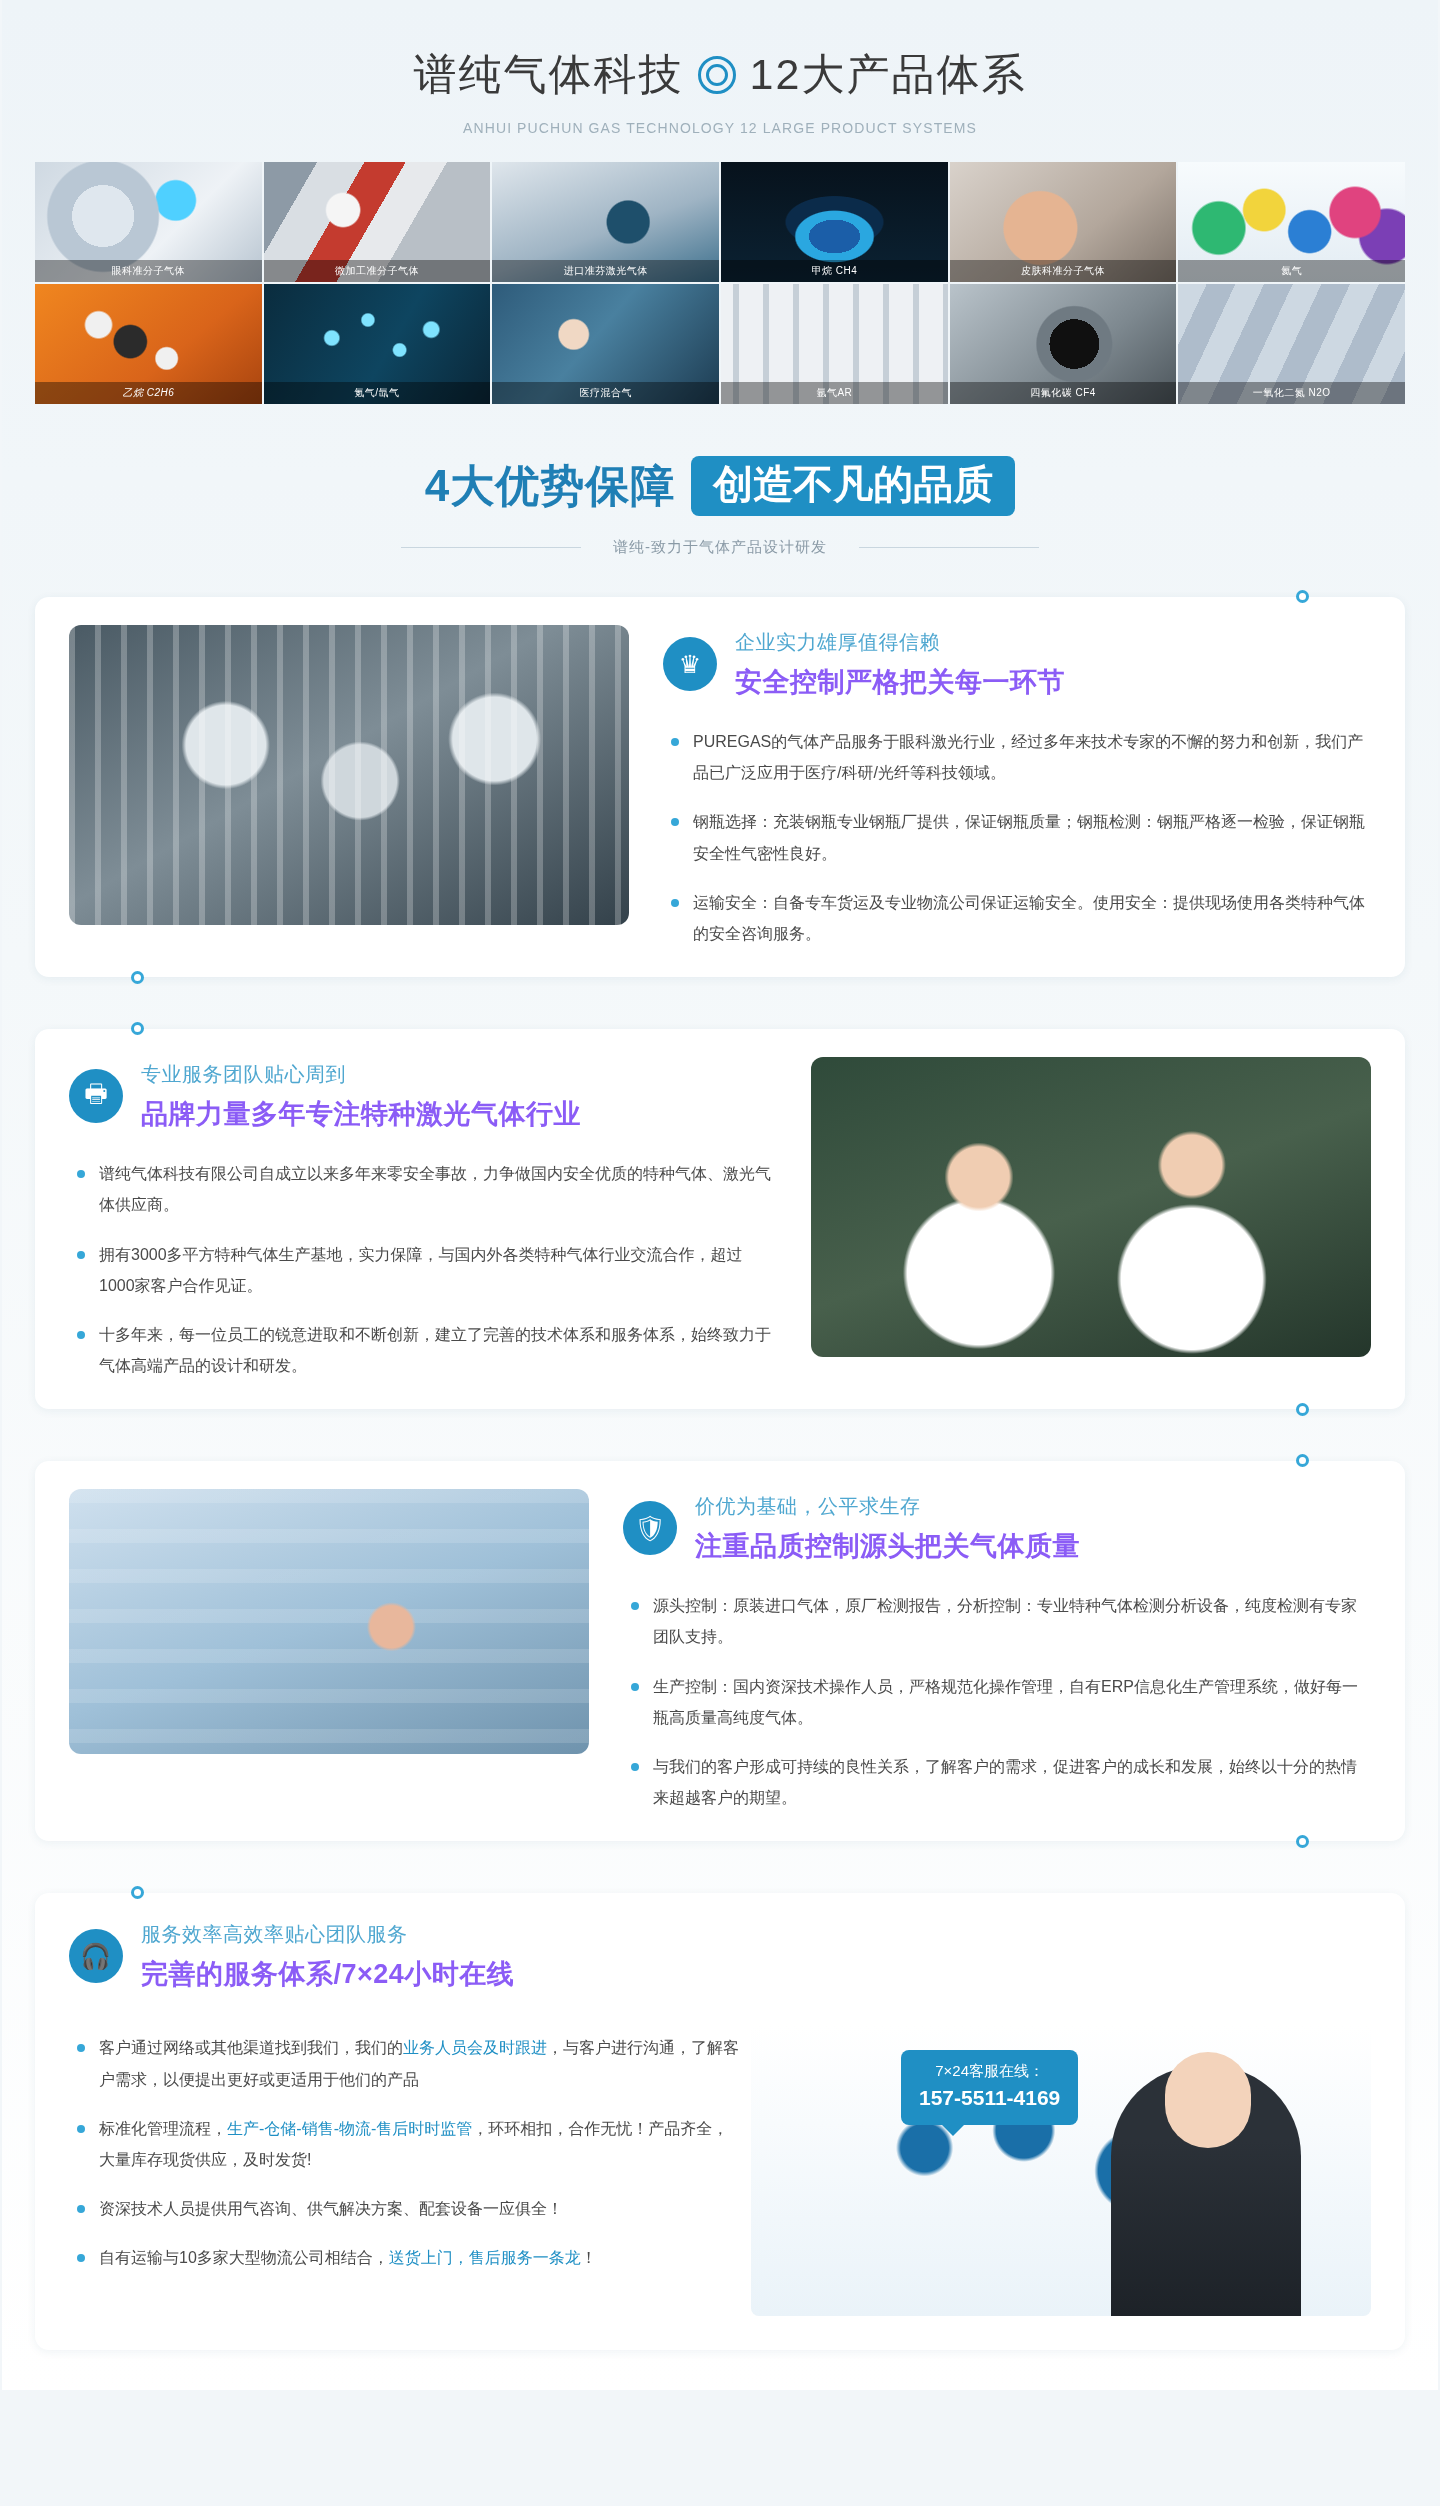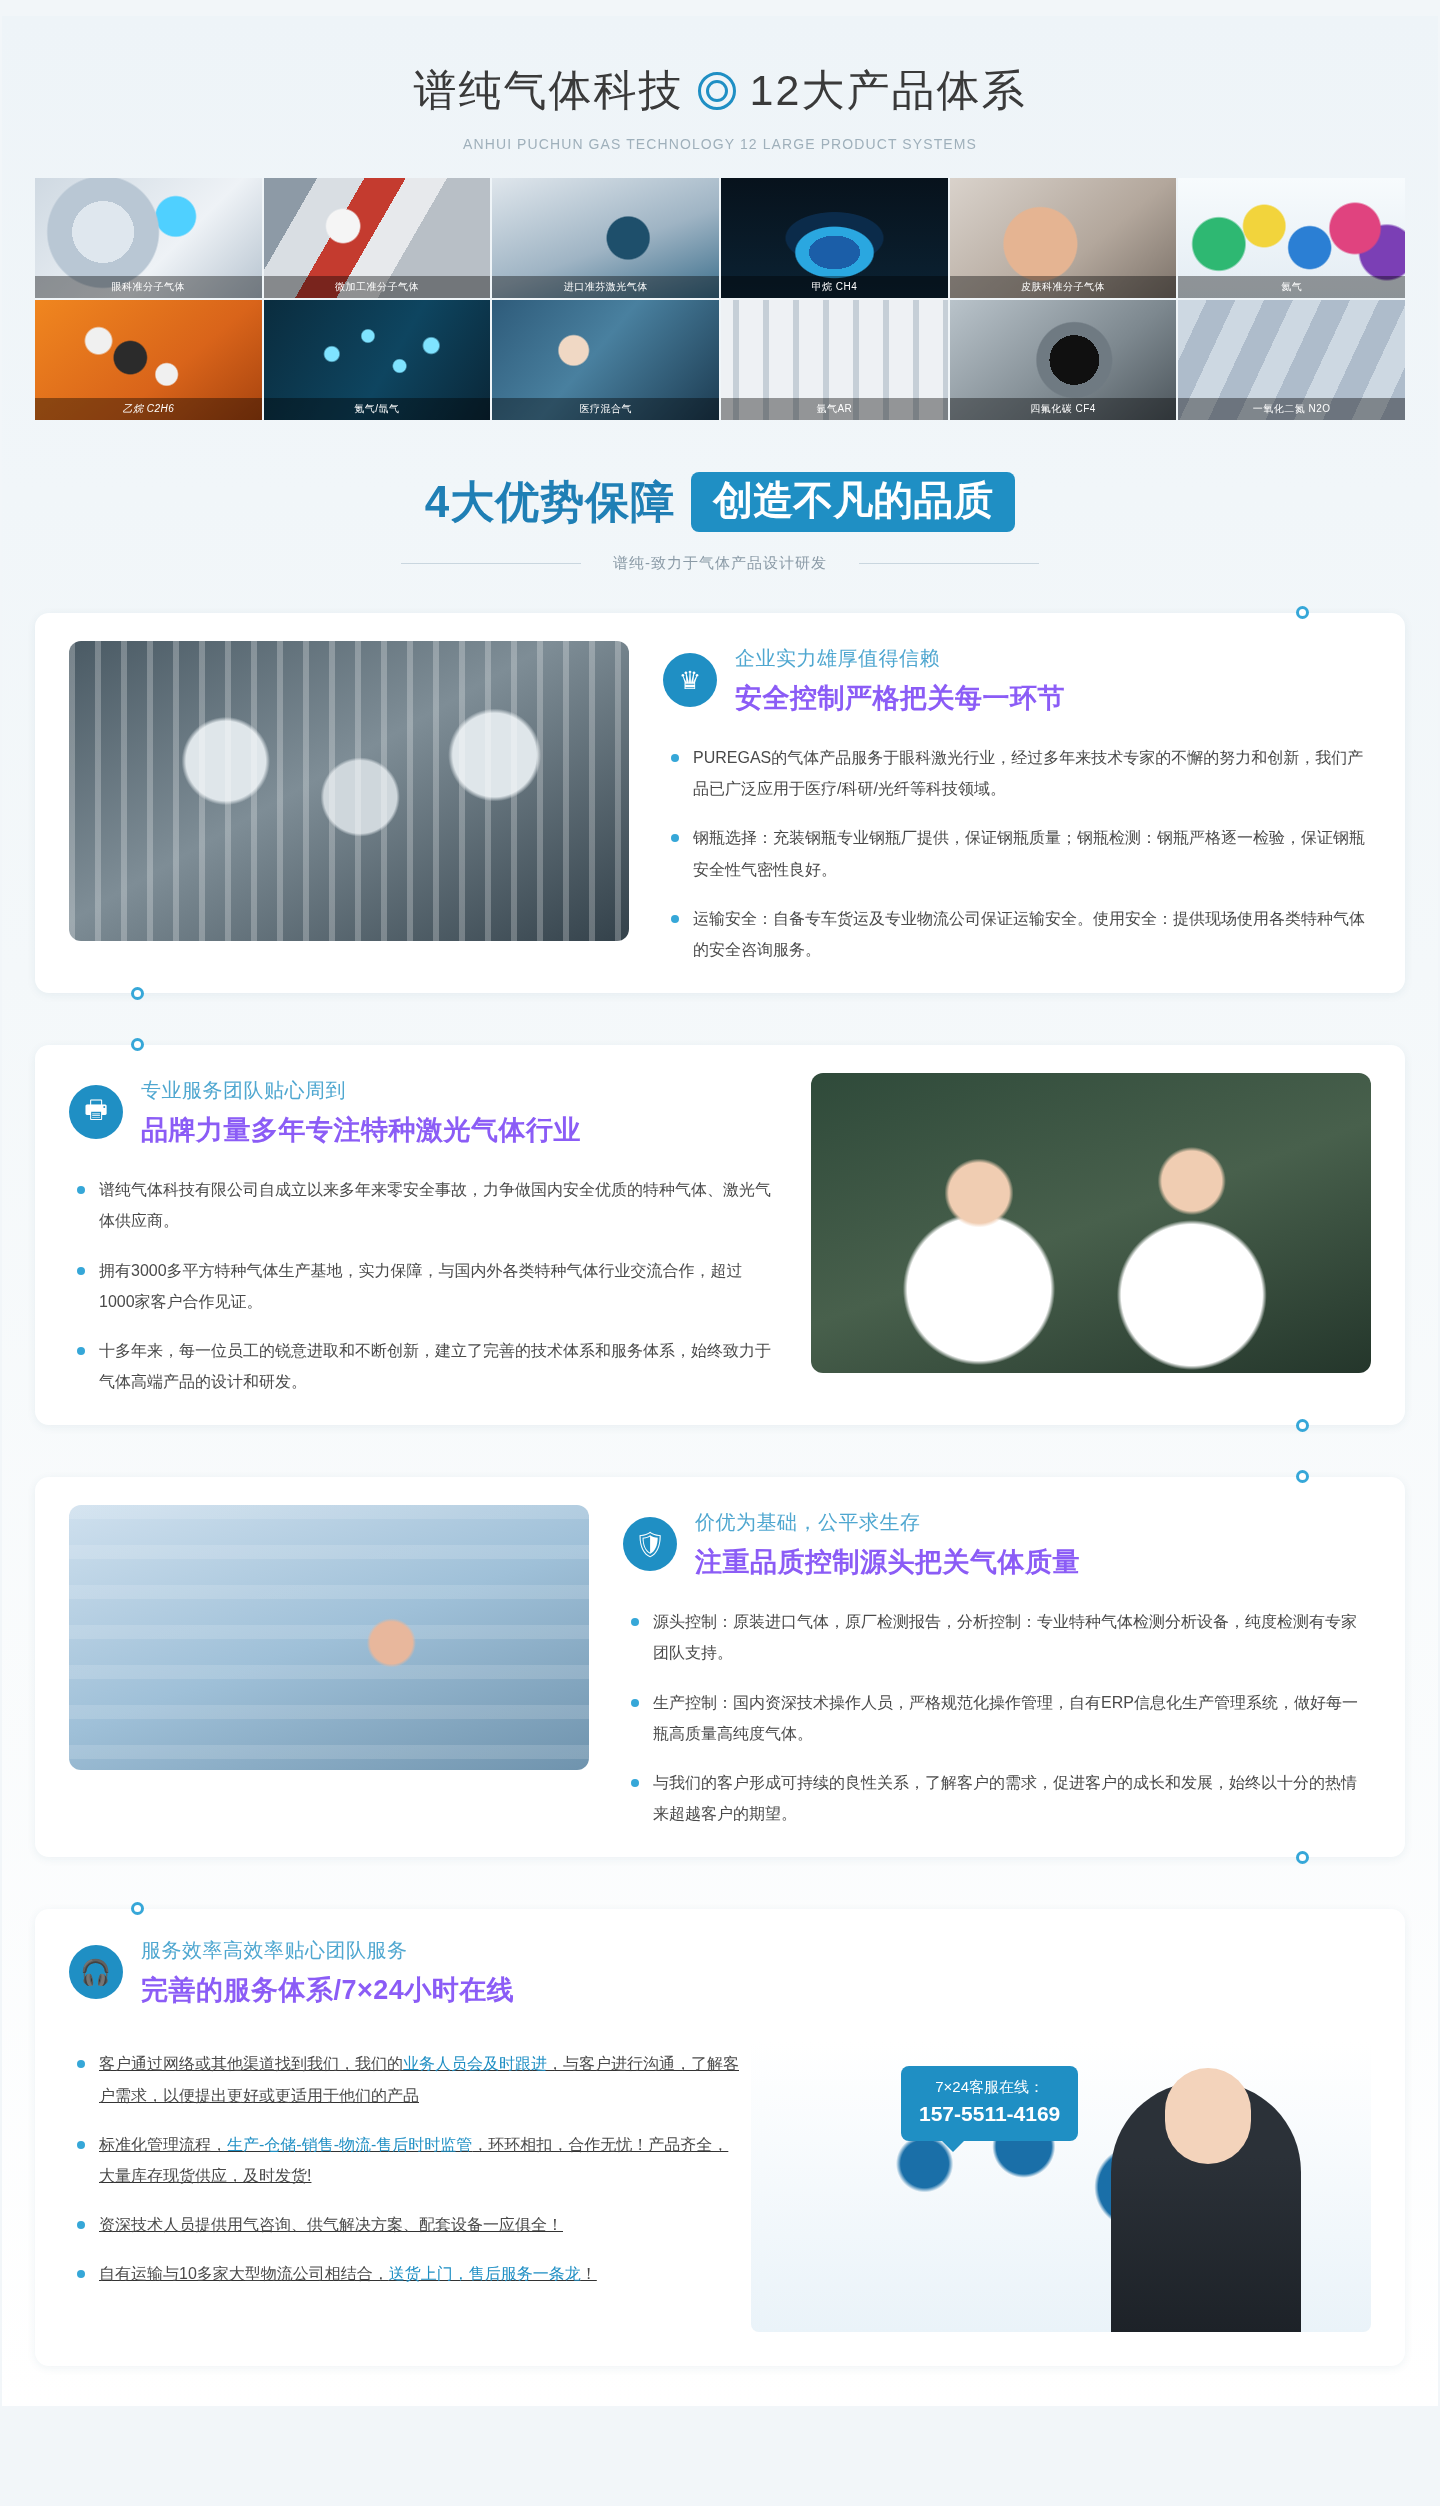"谱纯气体科技" .page { margin: 16px auto -> 0 auto }
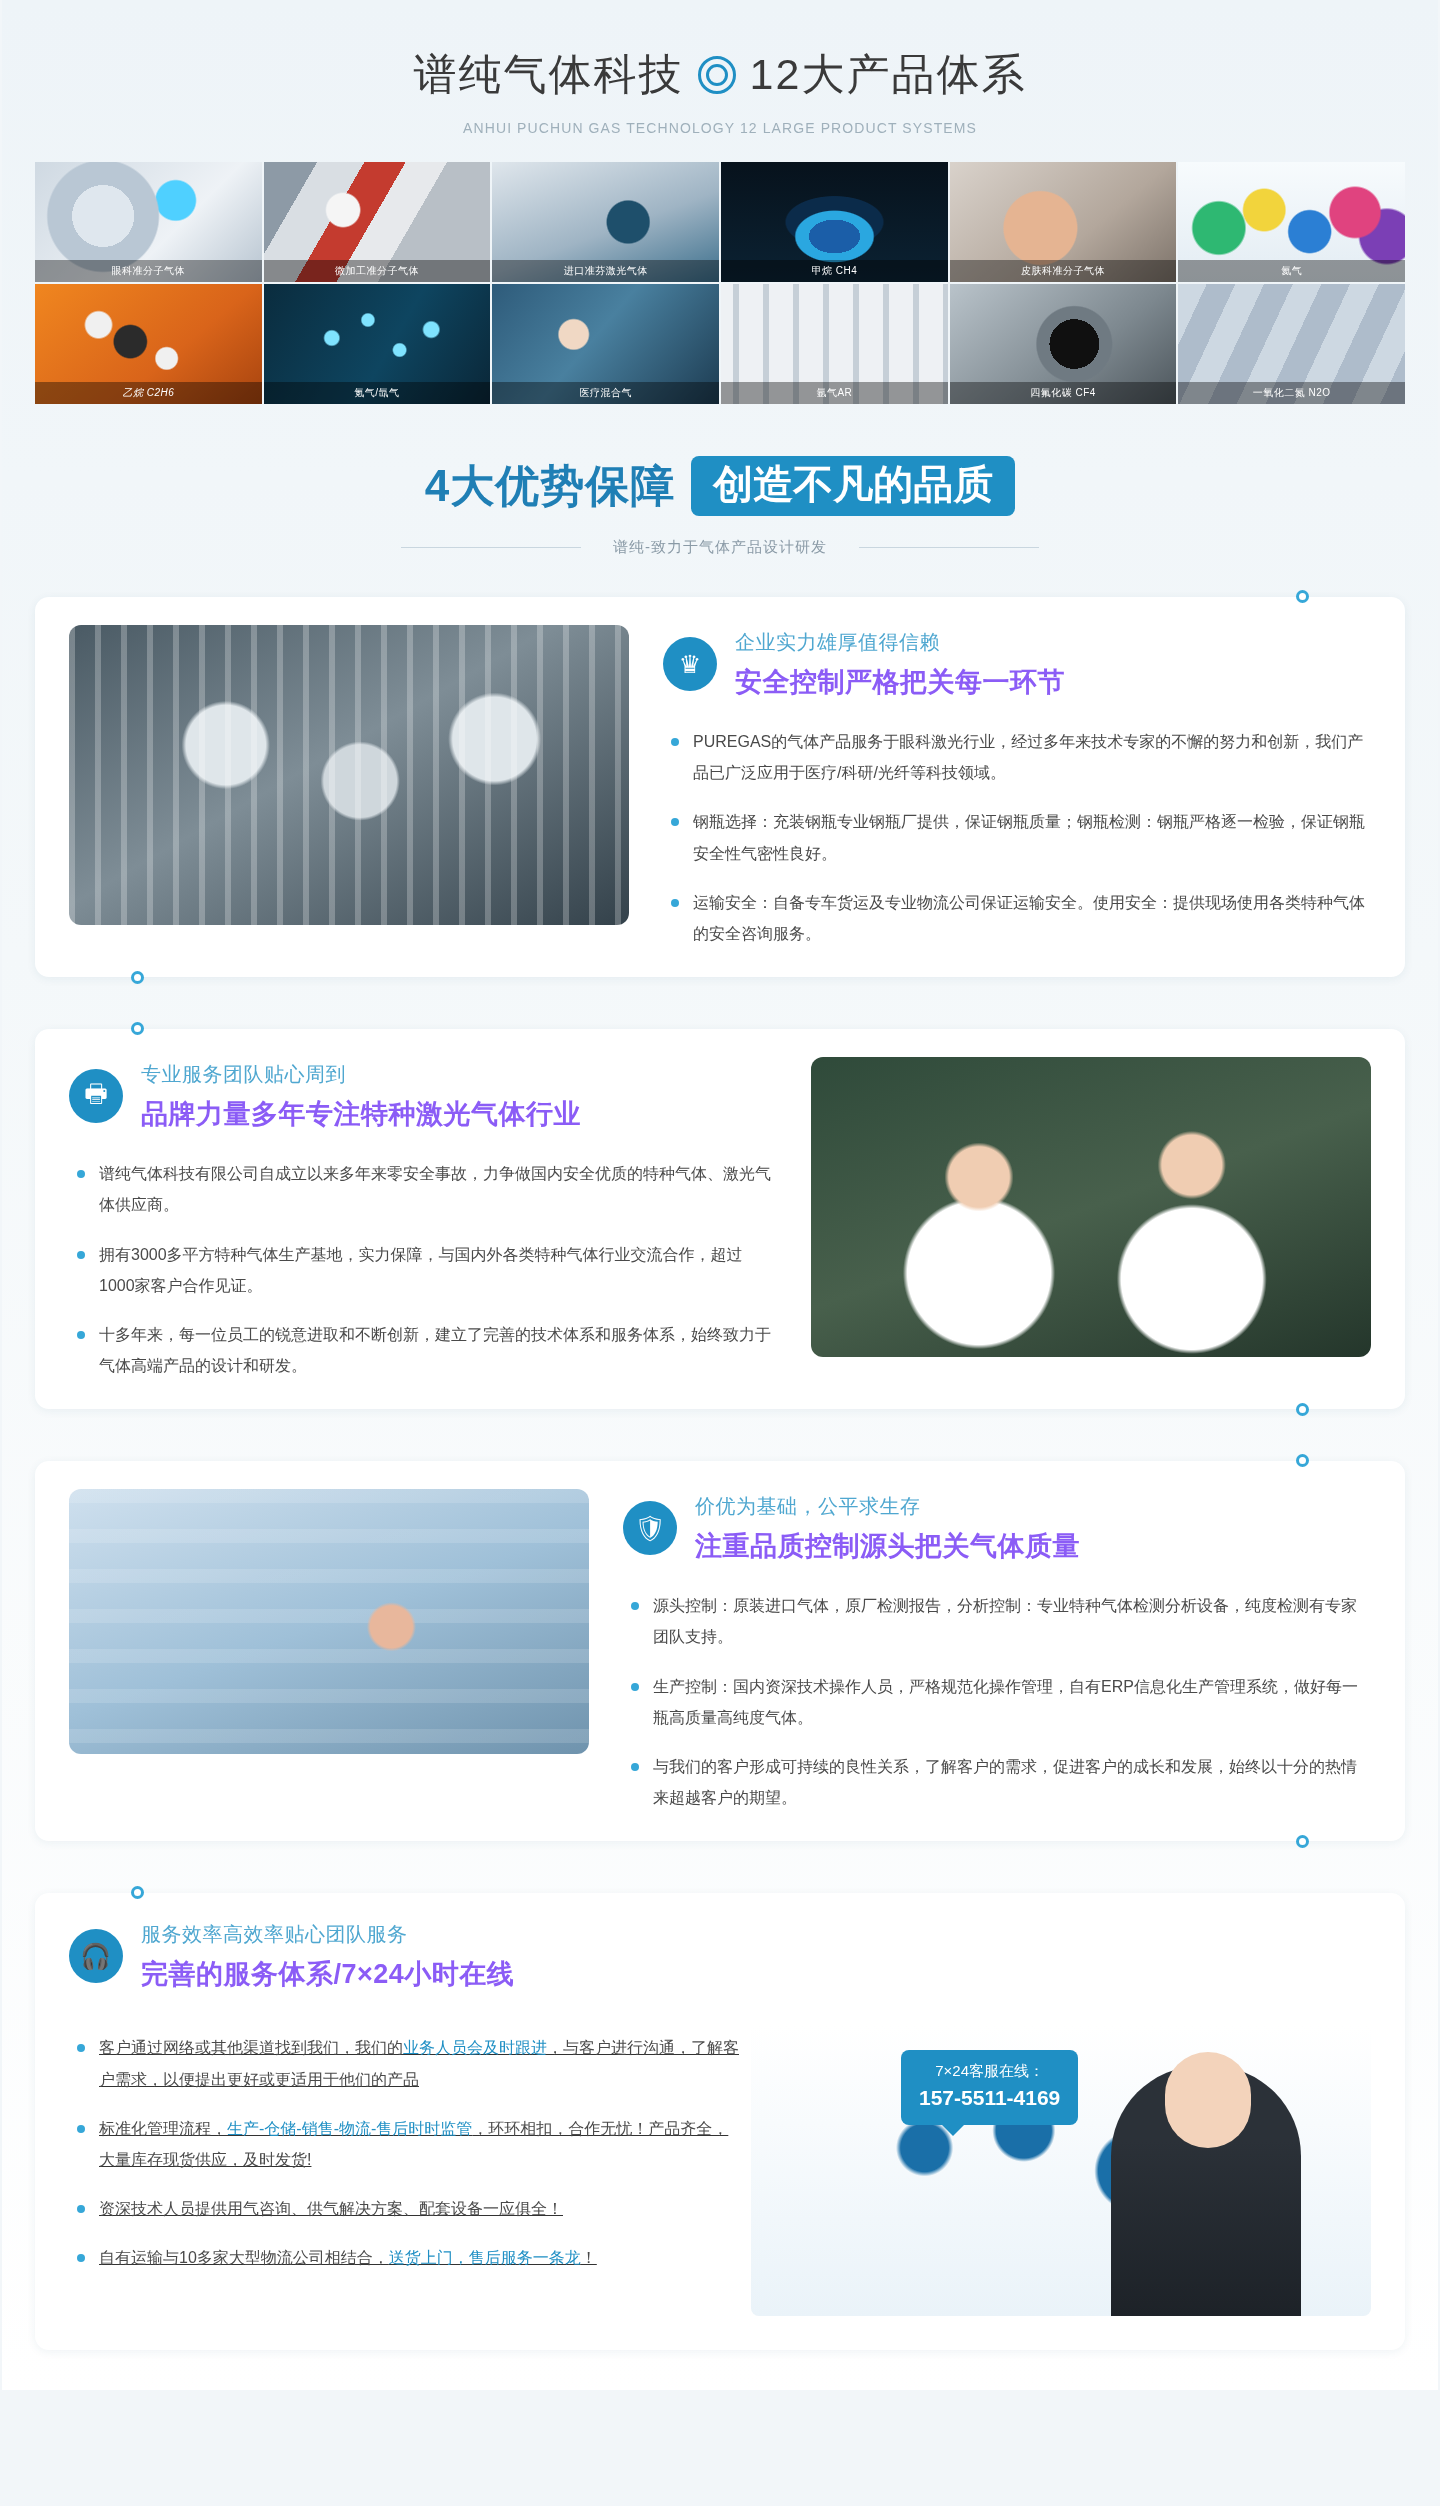"客户通过网络或其他渠道找到我们，我们的业务人员会及时跟进，与客户进行沟通，了解客" .last-body ul { text-decoration: underline -> none }
